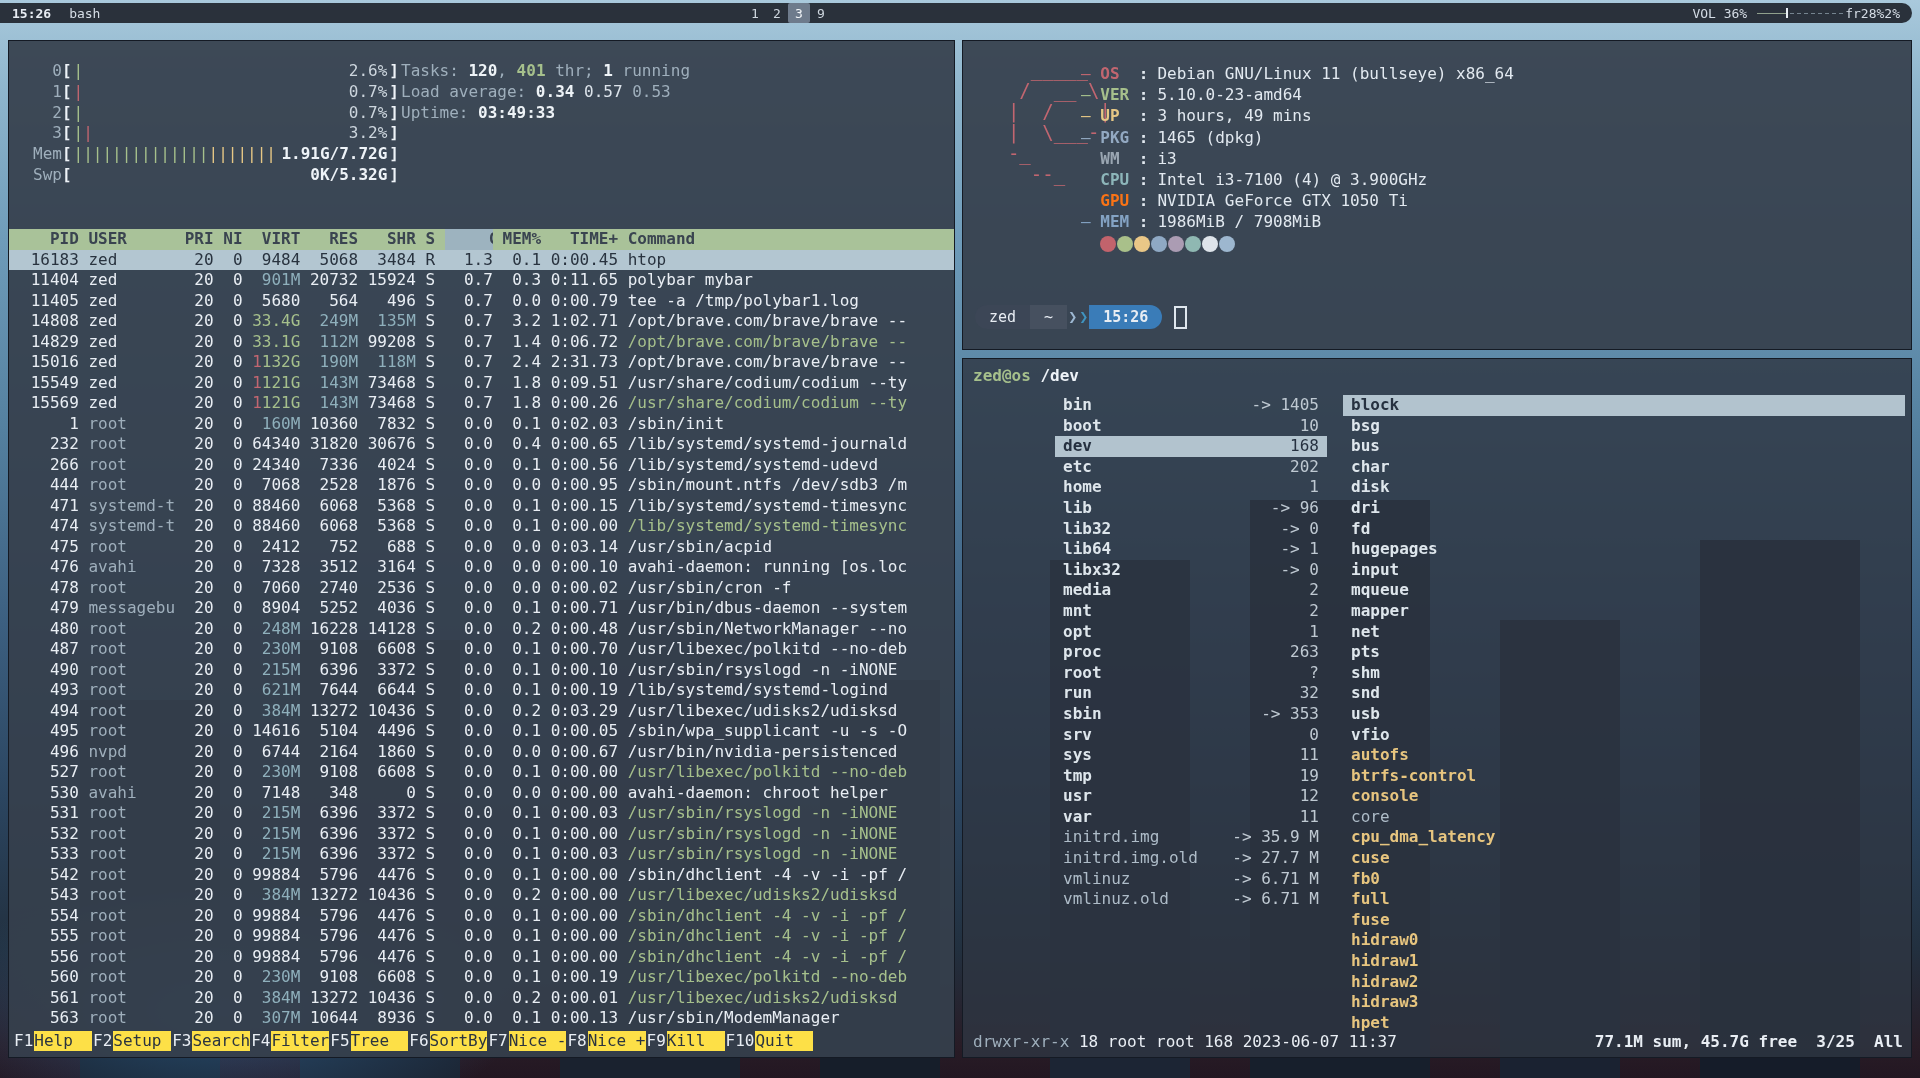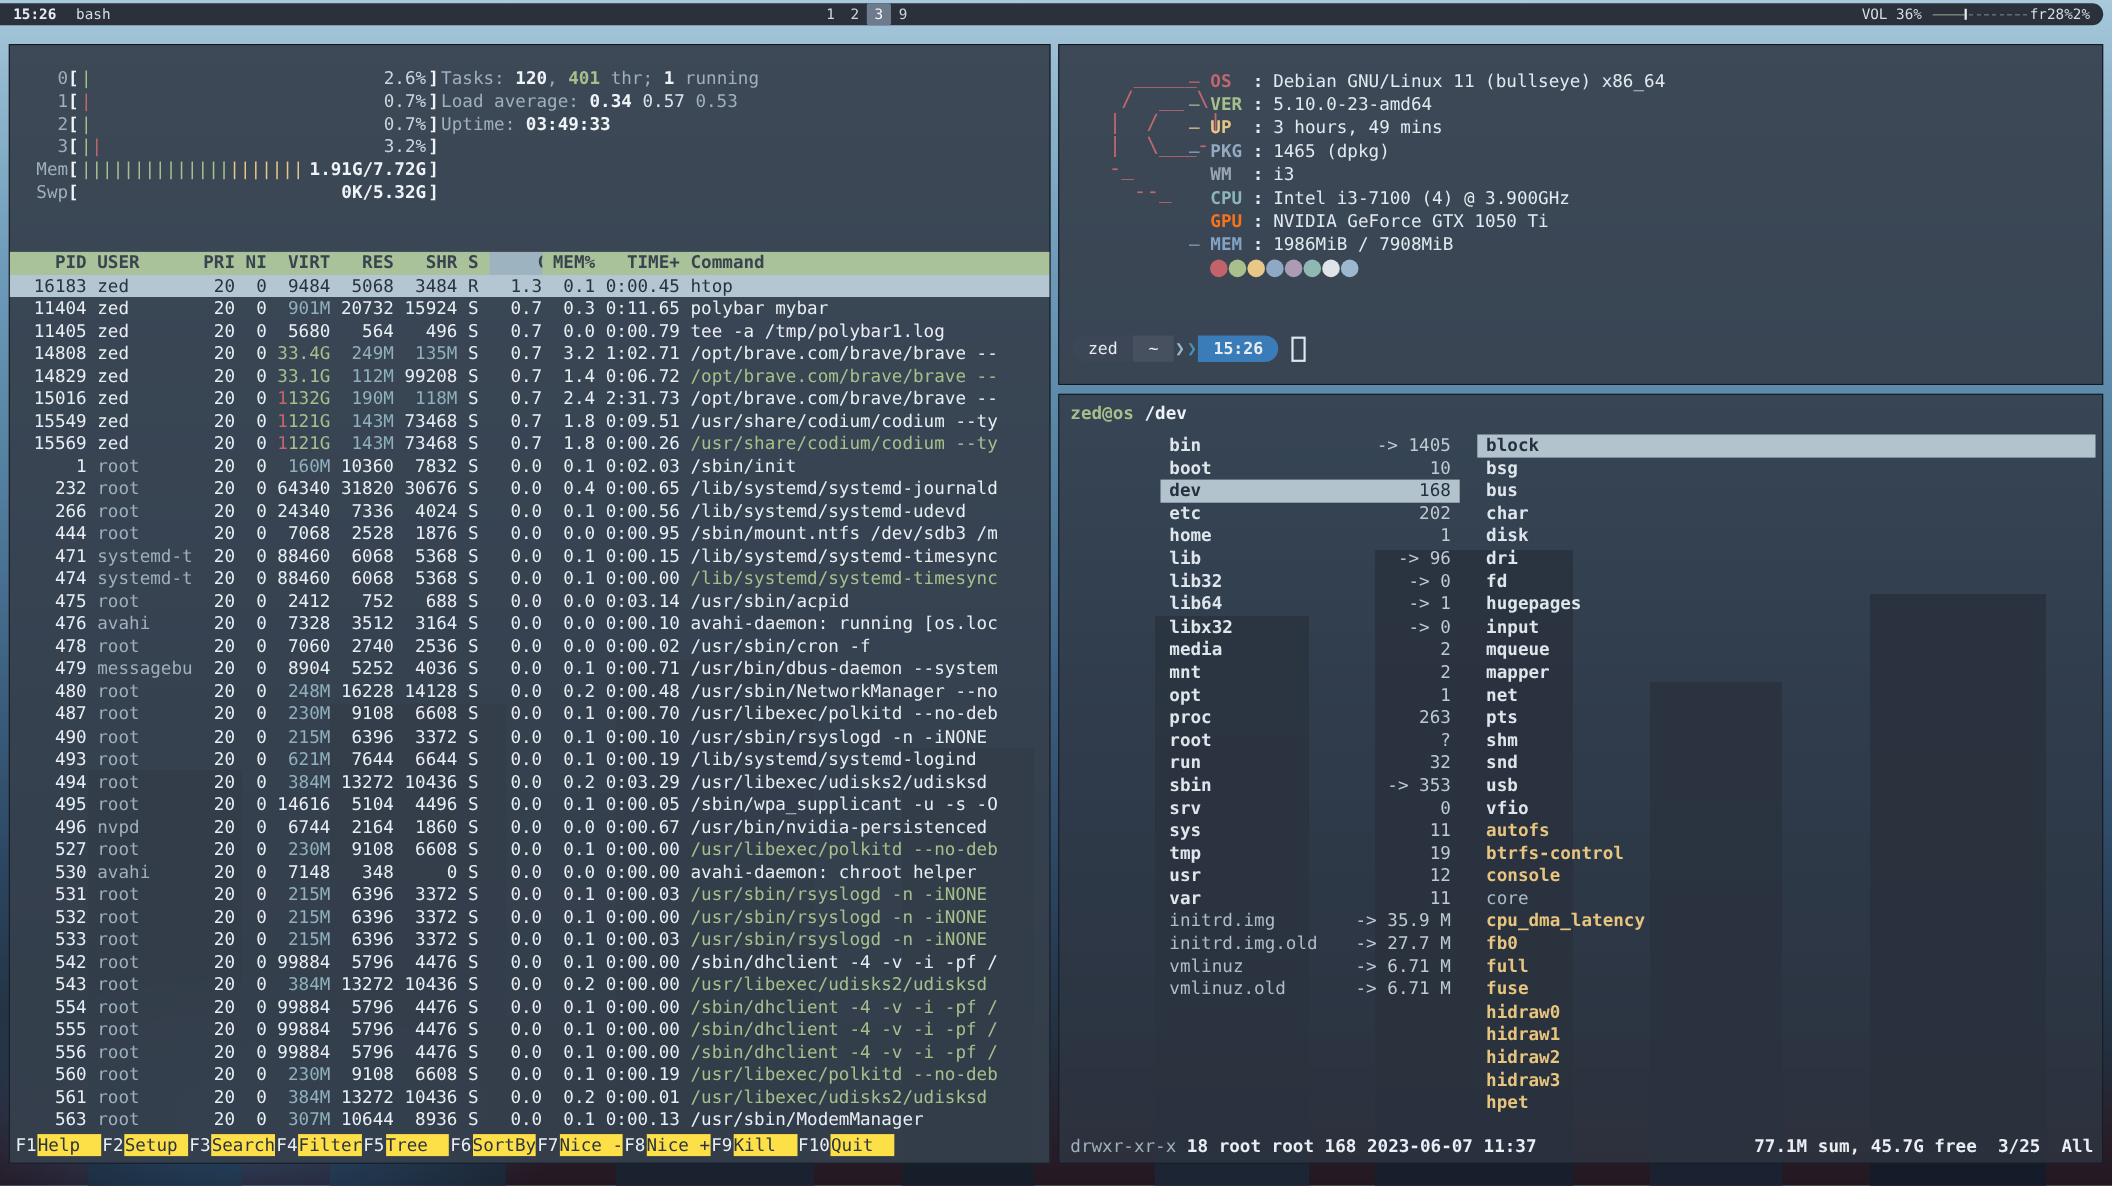"cuse" div.rrow { html: none -> <div><span>cuse</span></div> }
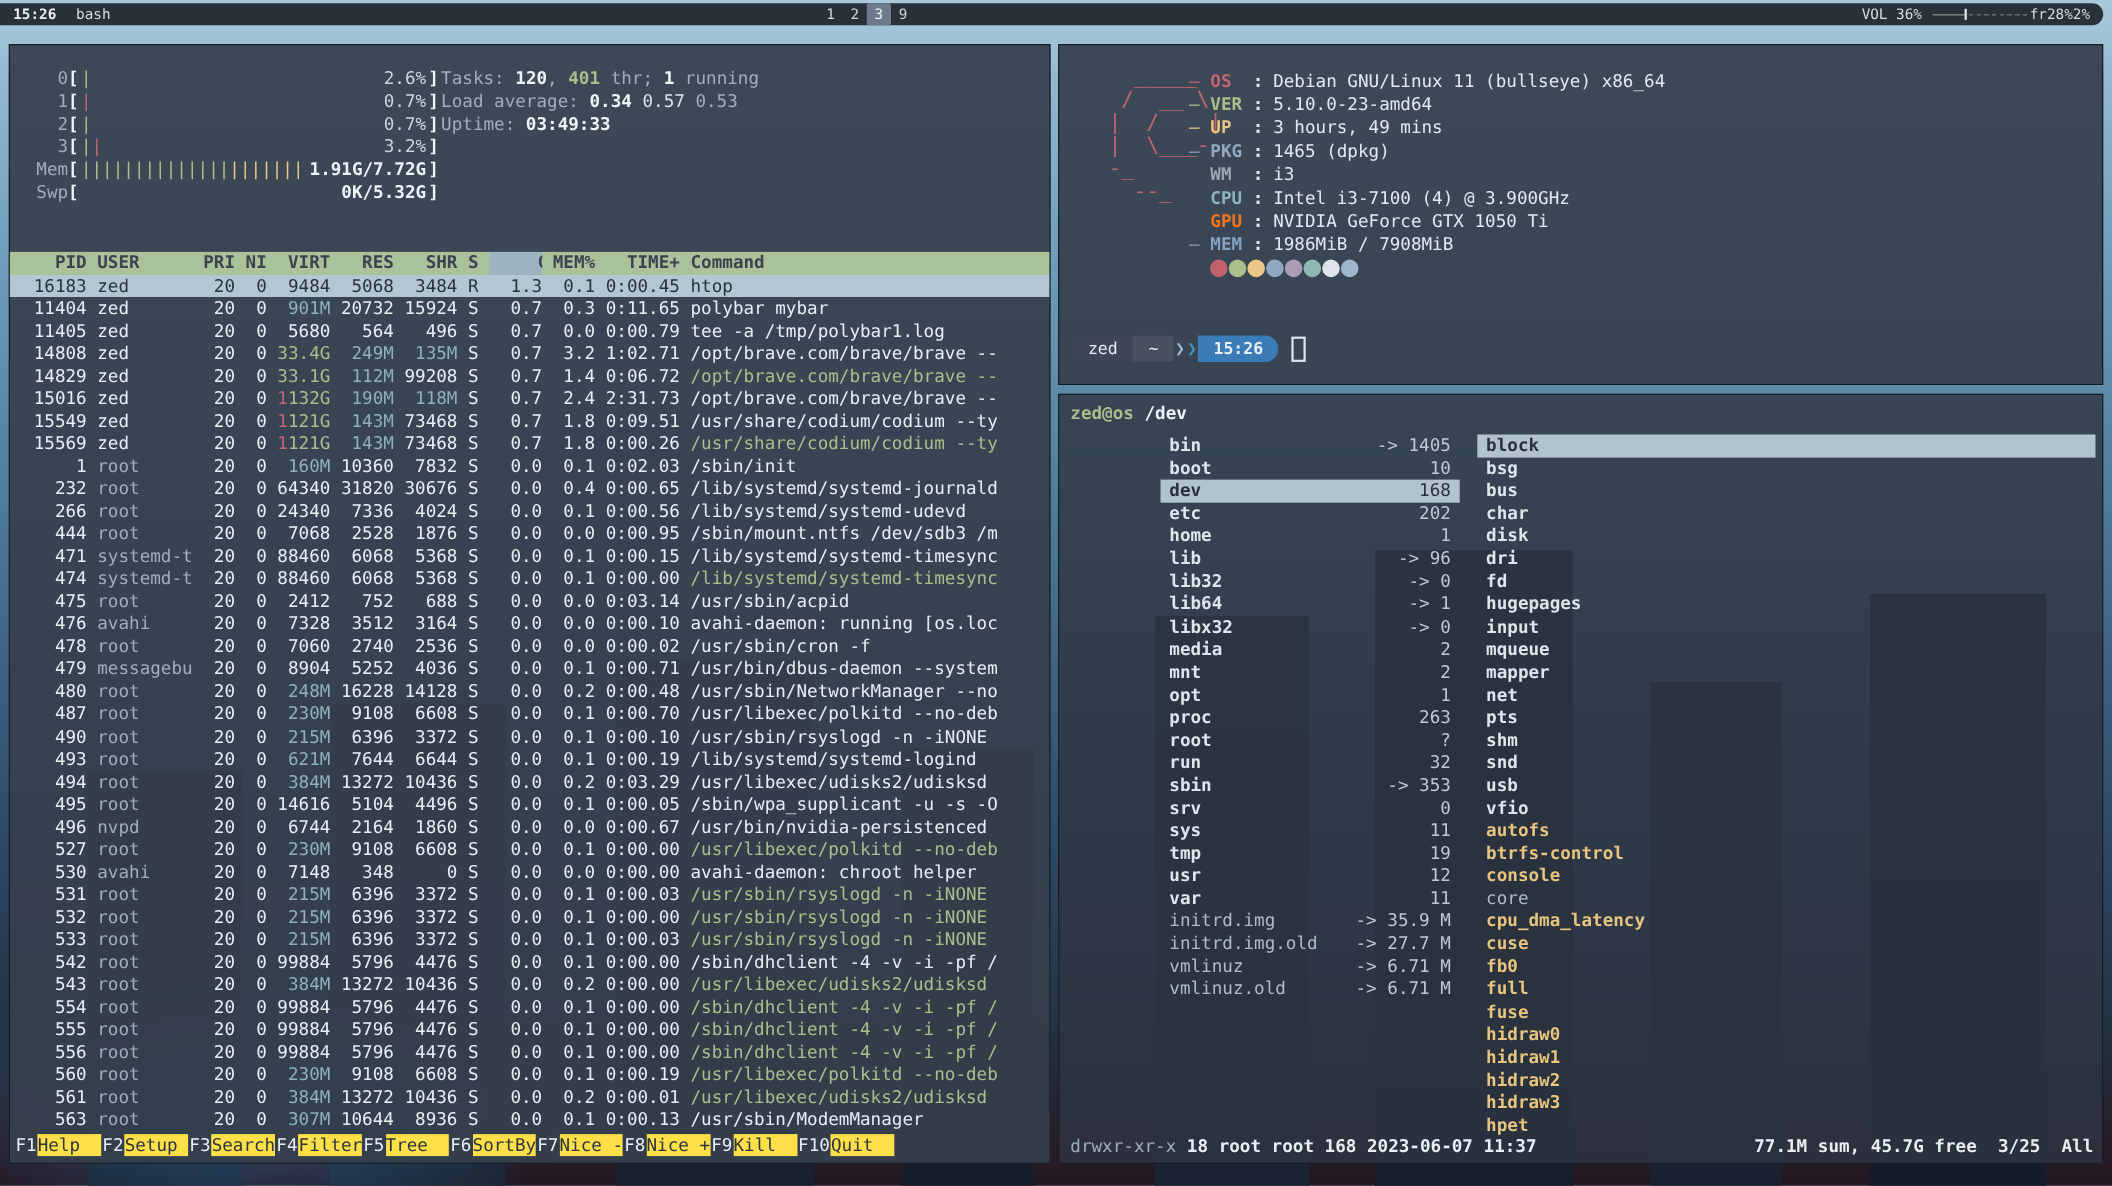"18 root root 168 2023-06-07" #rs-meta { font-weight: bold -> normal }
